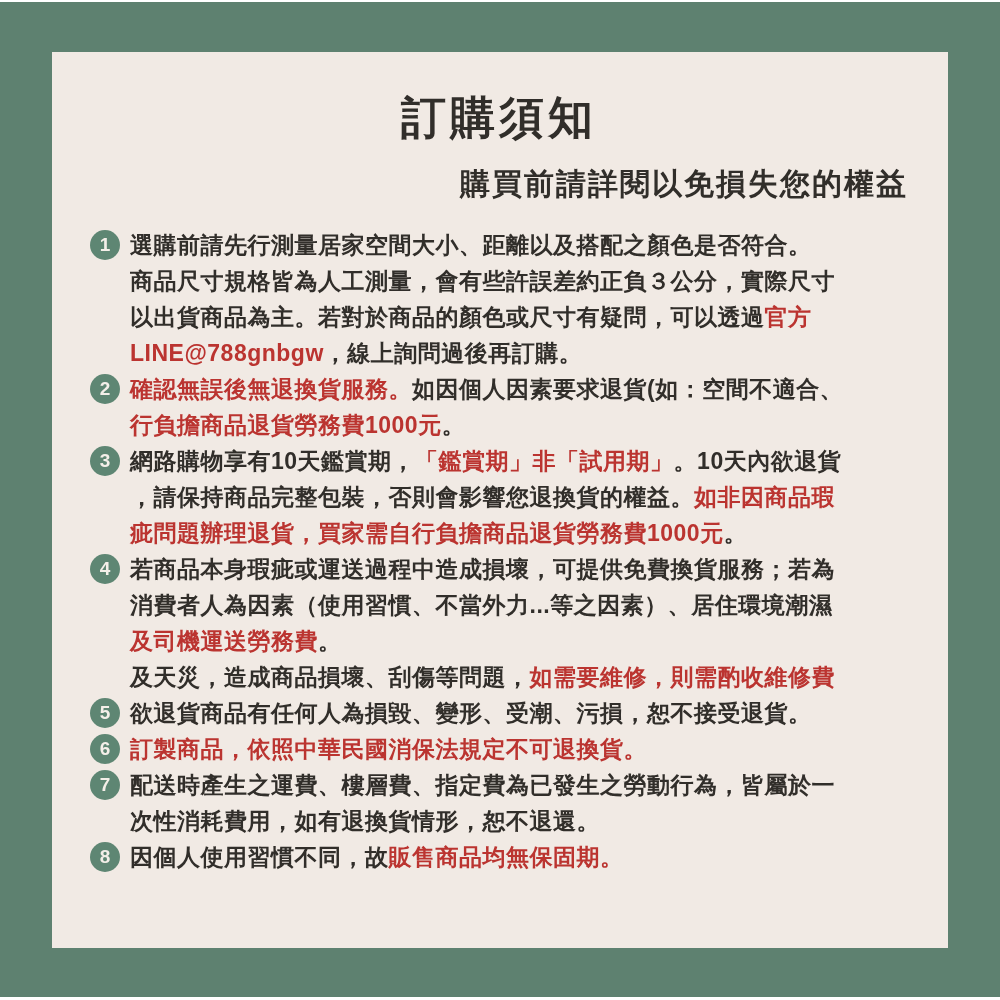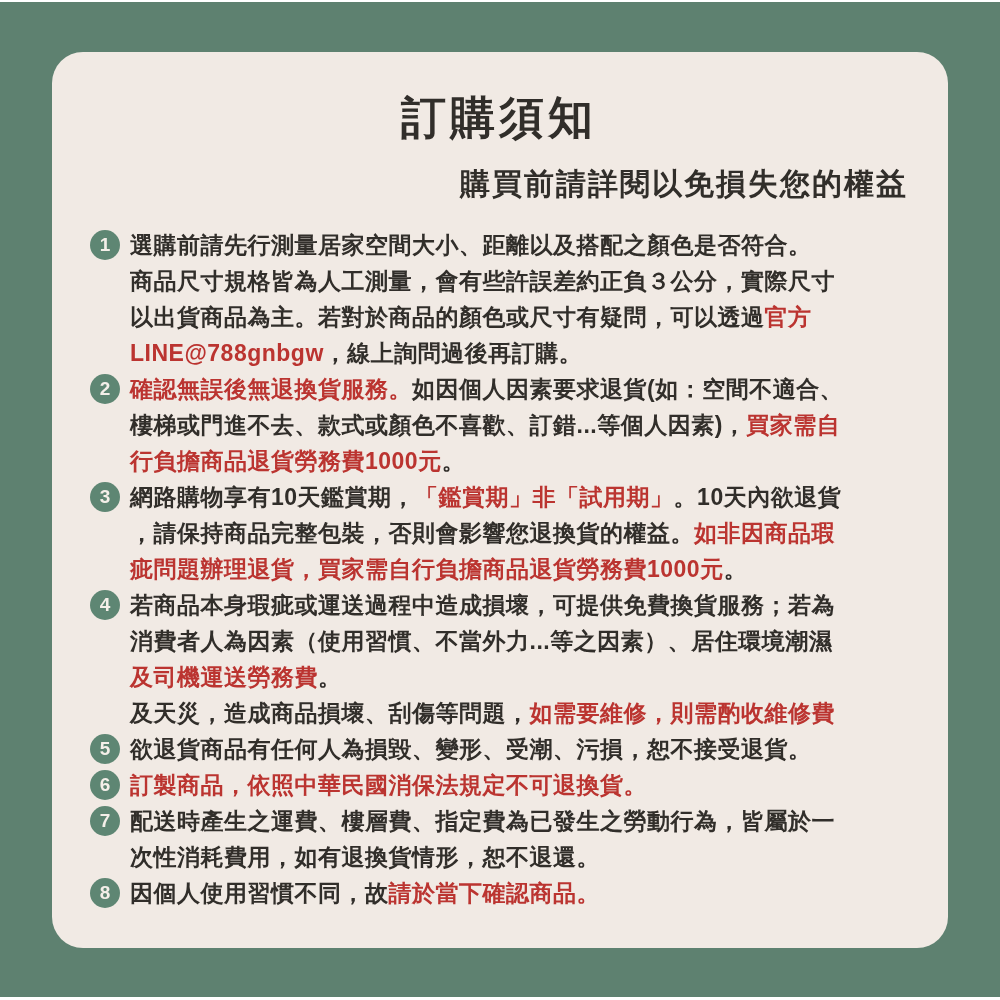"訂購須知" .panel { border-radius: 31px -> none }
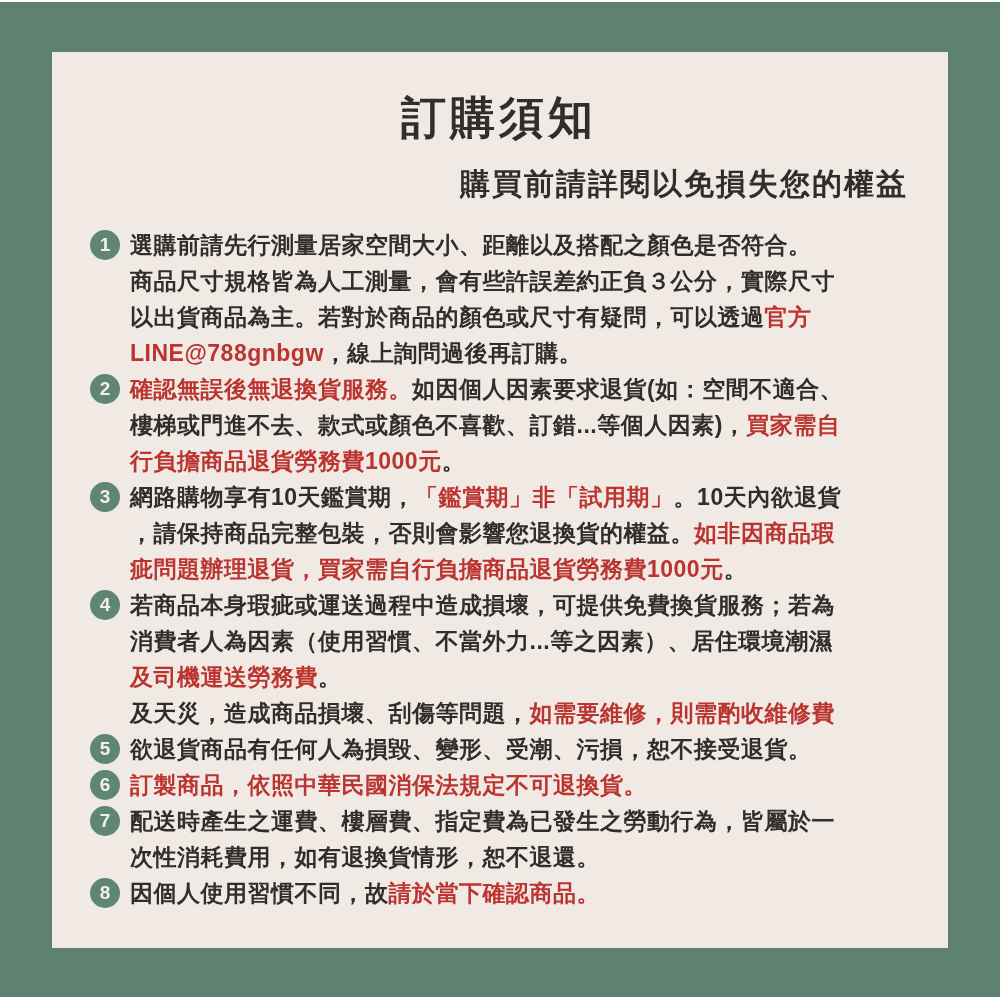"樓梯或門進不去、款式或顏色不喜歡、訂錯...等個人因素)，買家需自" div.line { html: <div><span>樓梯或門進不去、款式或顏色不喜歡、訂錯...等個人因素)，</span><span>買家需自</span></div> -> none }
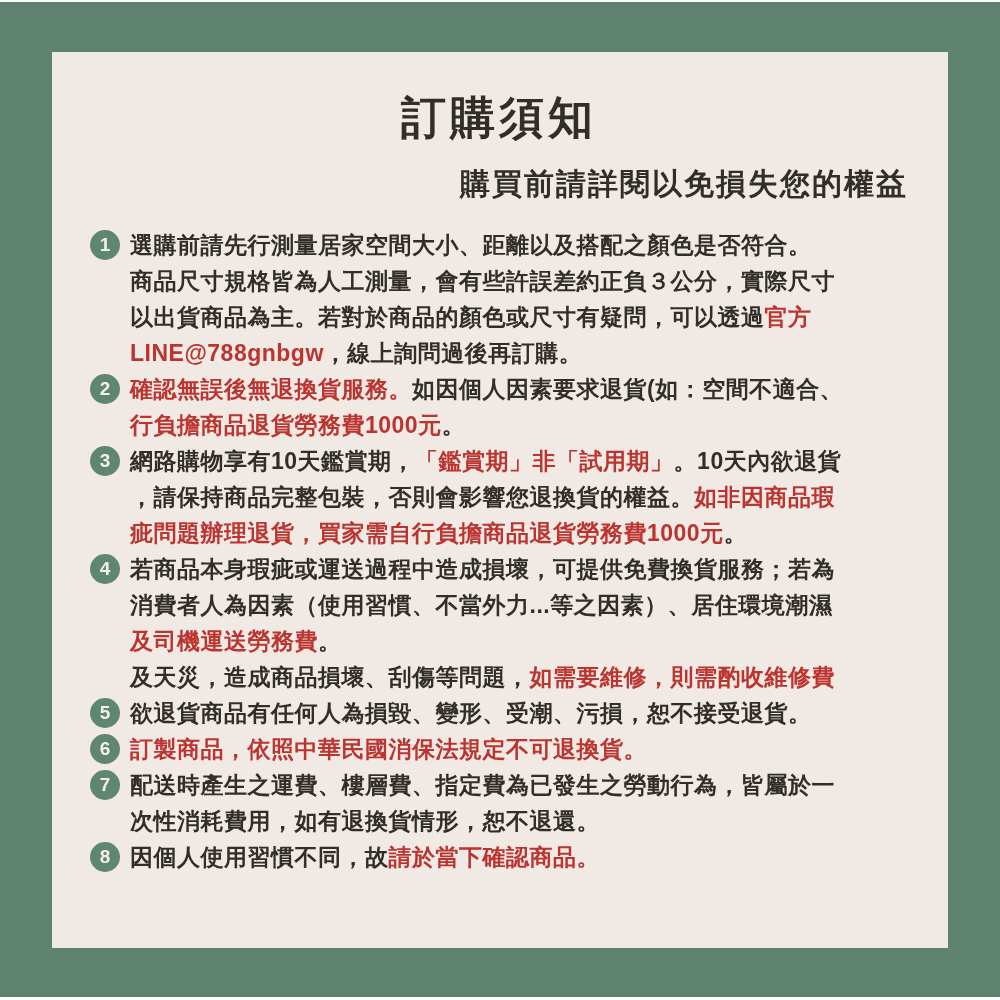"請於當下確認商品。" span.red { text: 請於當下確認商品 -> 販售商品均無保固期 }
